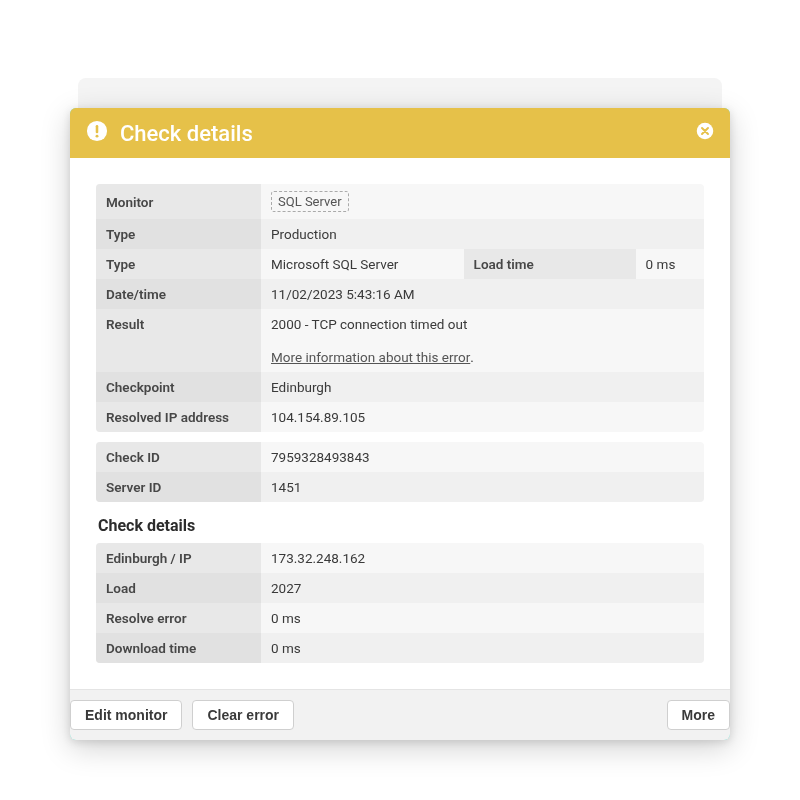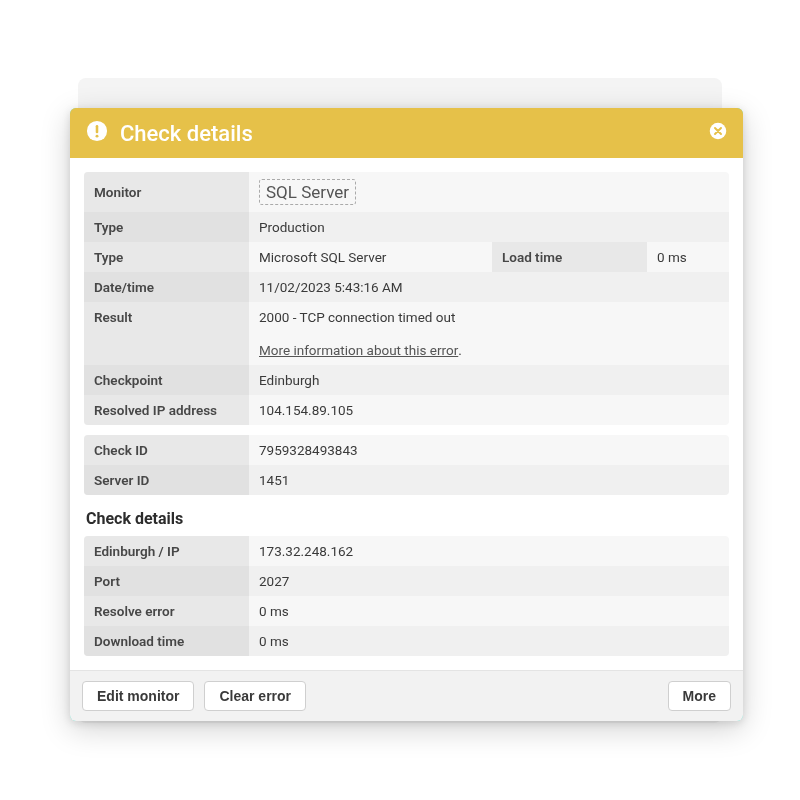"Check details" .modal { right: 57px -> 70px }
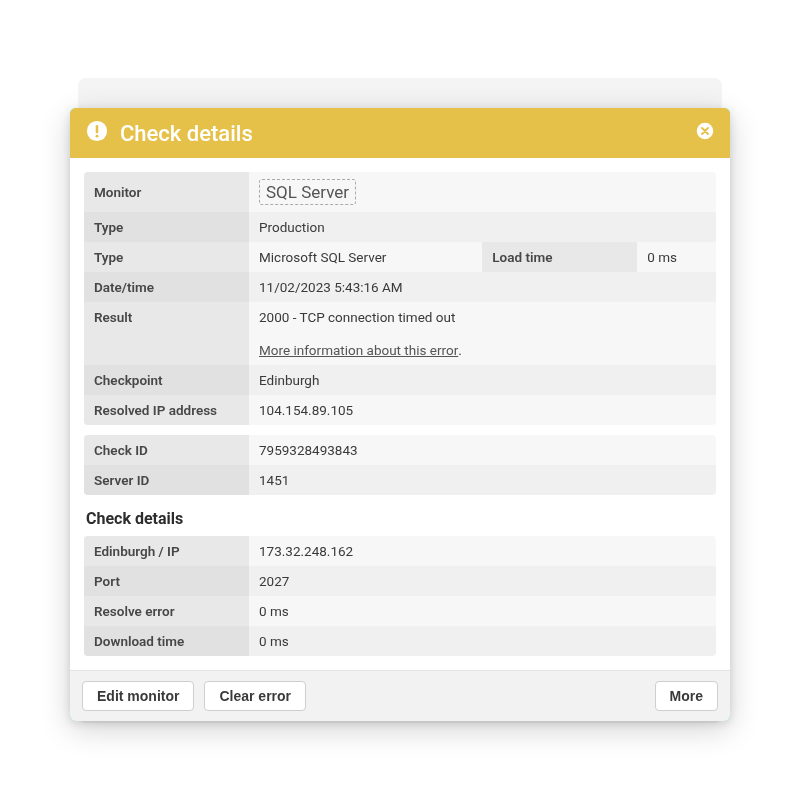"Monitor" .modal-body { padding: 14px -> 26px }
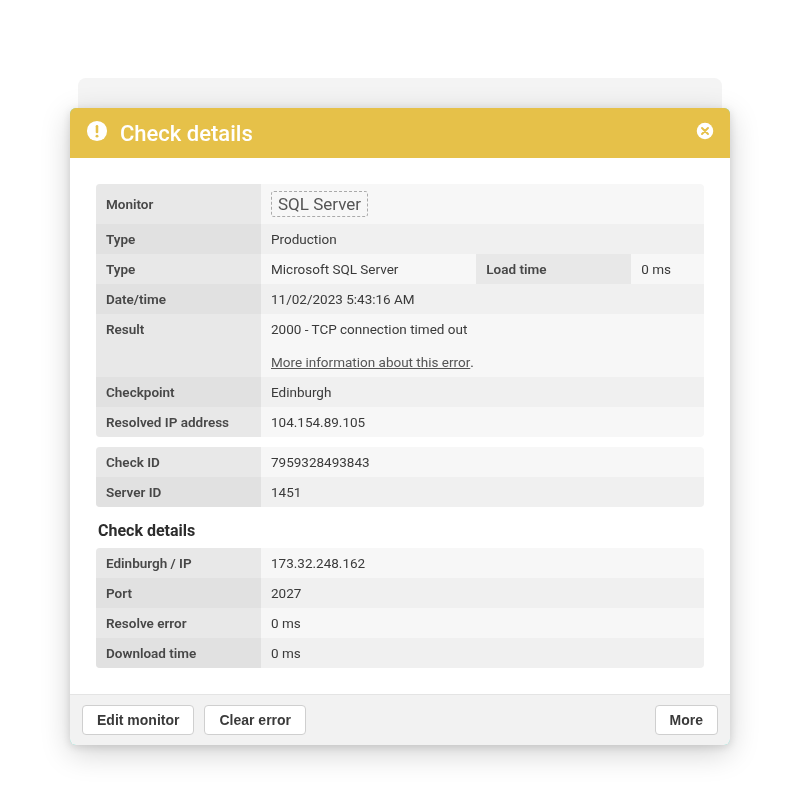"SQL Server" .monitor-badge { font-size: 17px -> 13px }
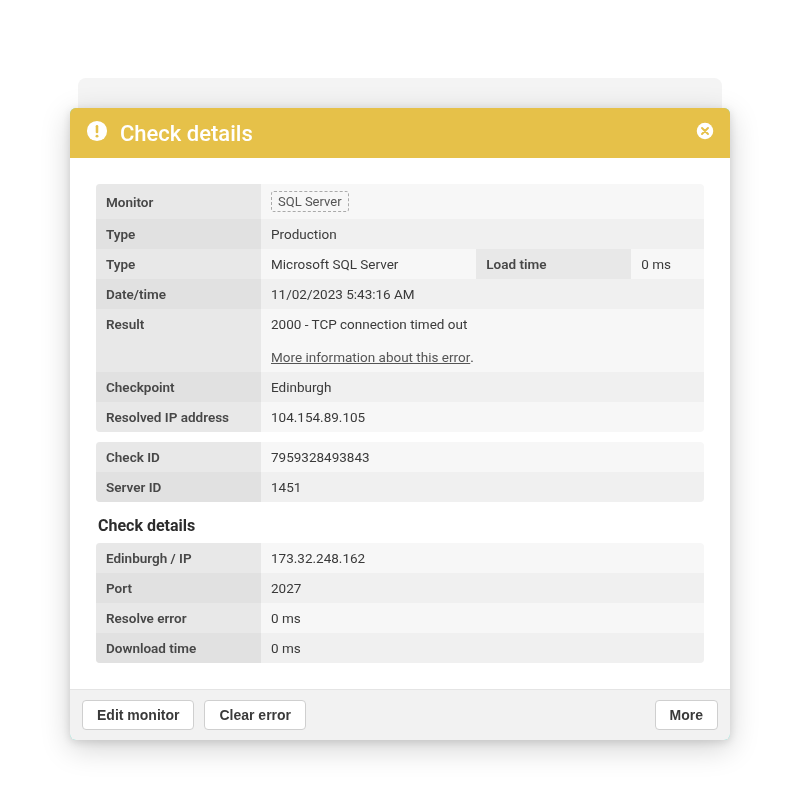"Load time" .data-table td.sub-label { width: 155px -> 172px }
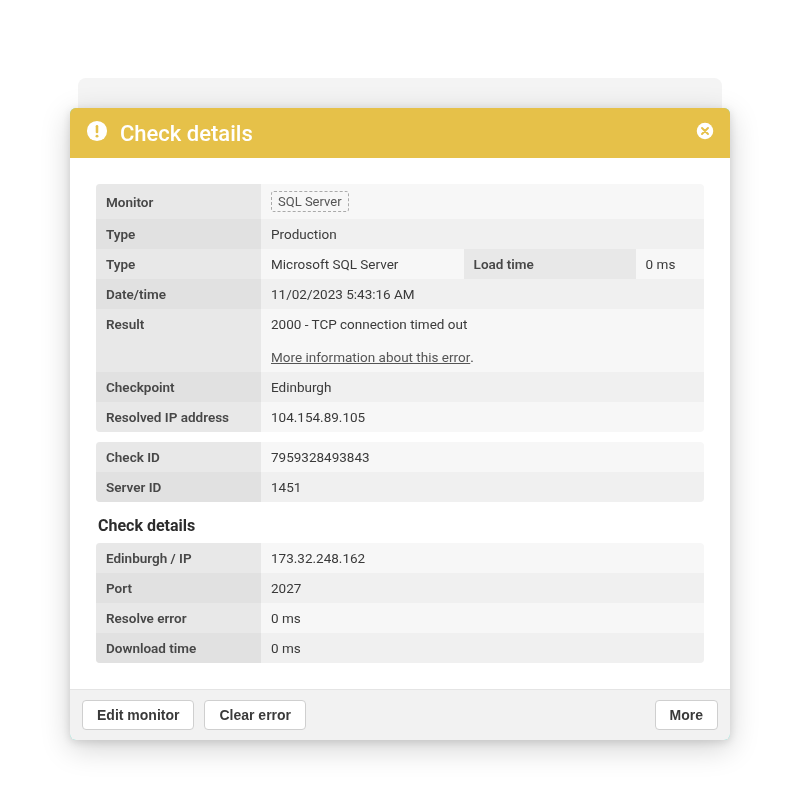"Port" td.label { text: Port -> Load }
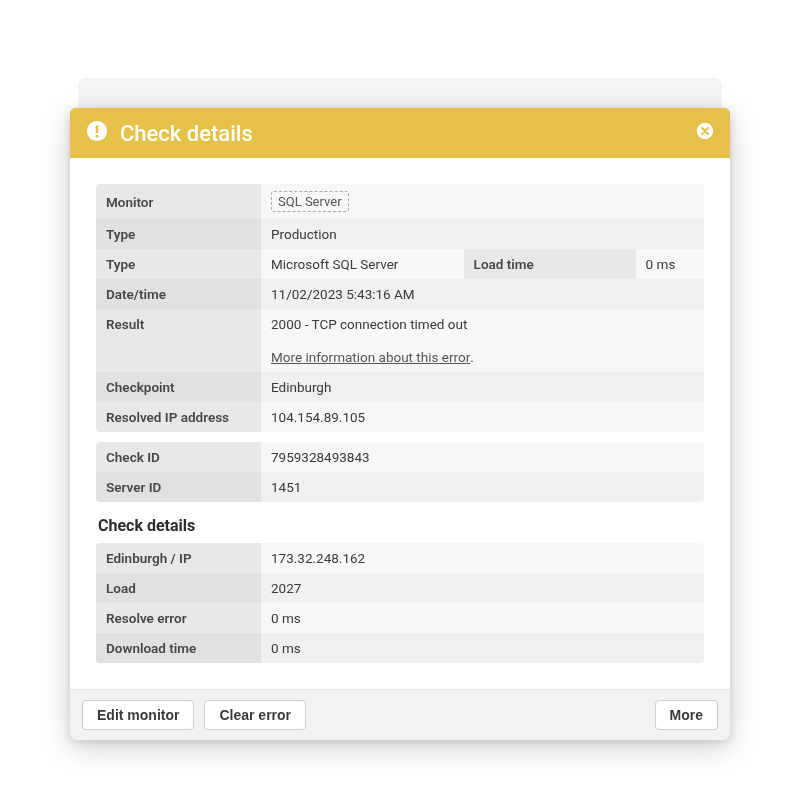"Edit monitor" .modal-footer { padding: 10px 12px -> 10px 0 }
